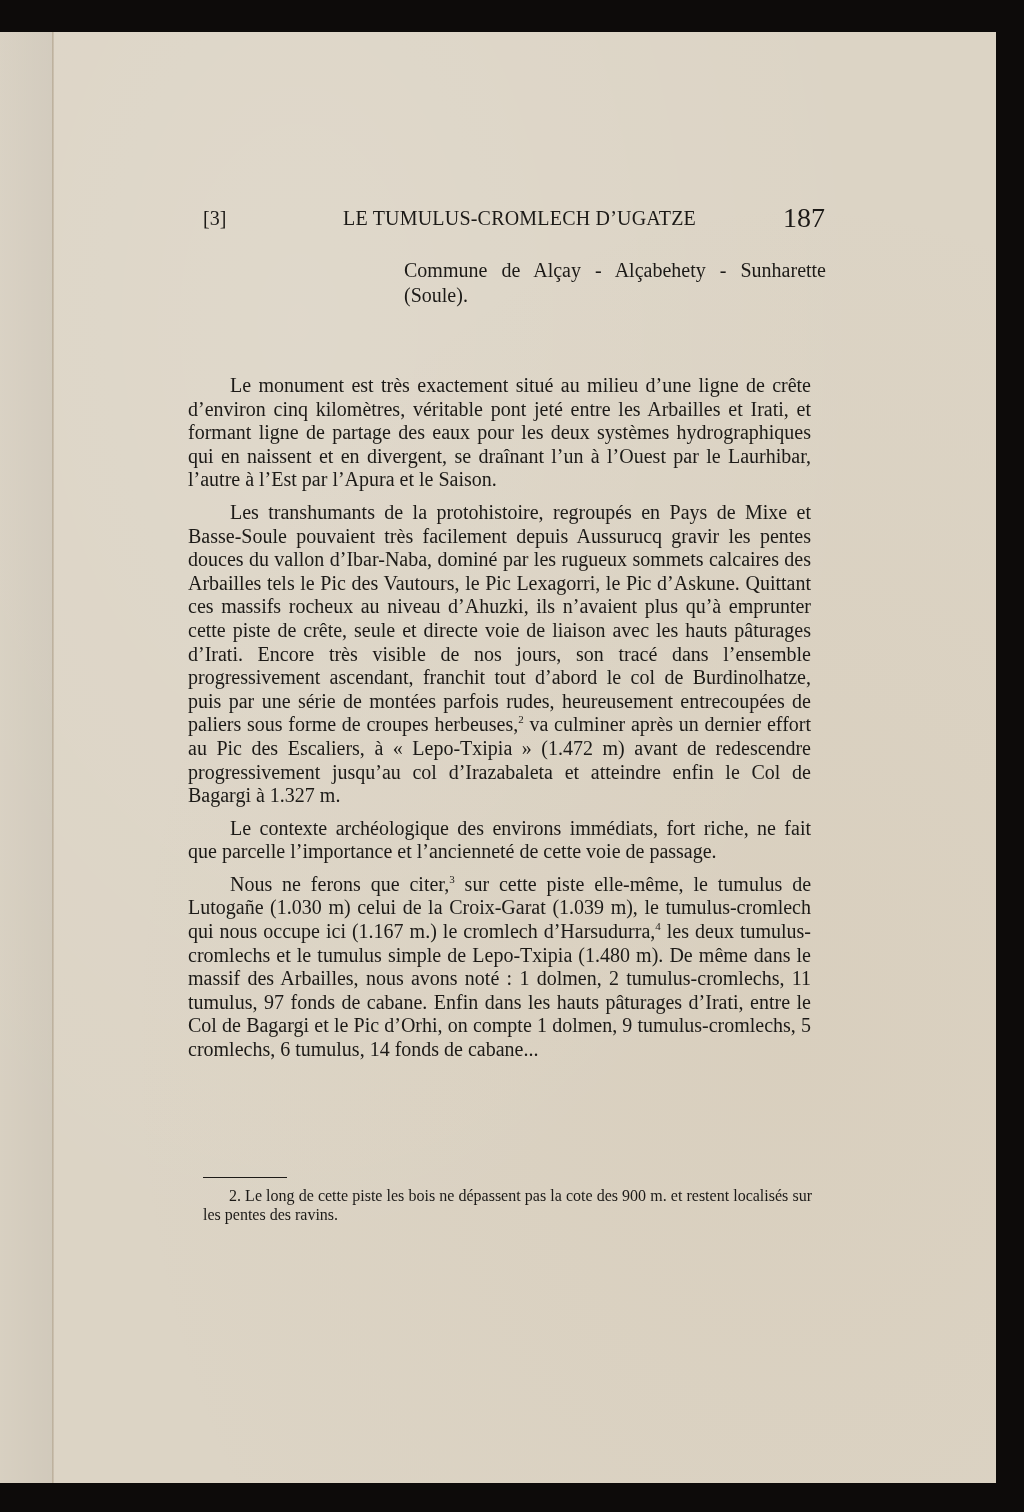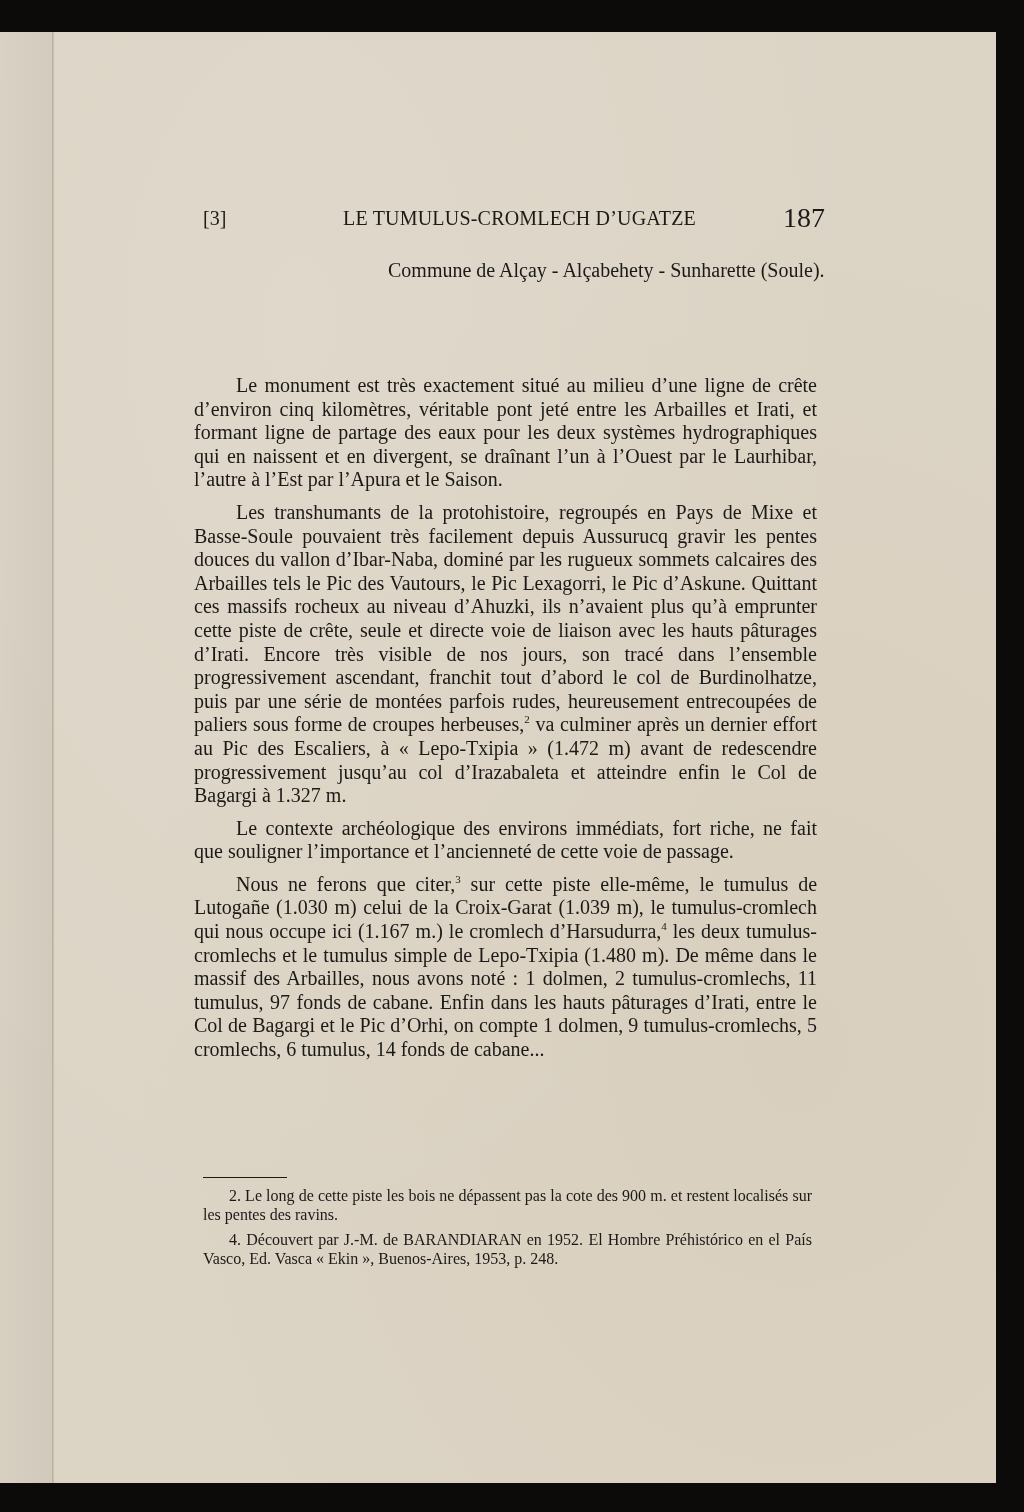"Commune de Alçay - Alçabehety" .meta p { margin: 0 0 8px 0 -> 0 0 8px 16px }
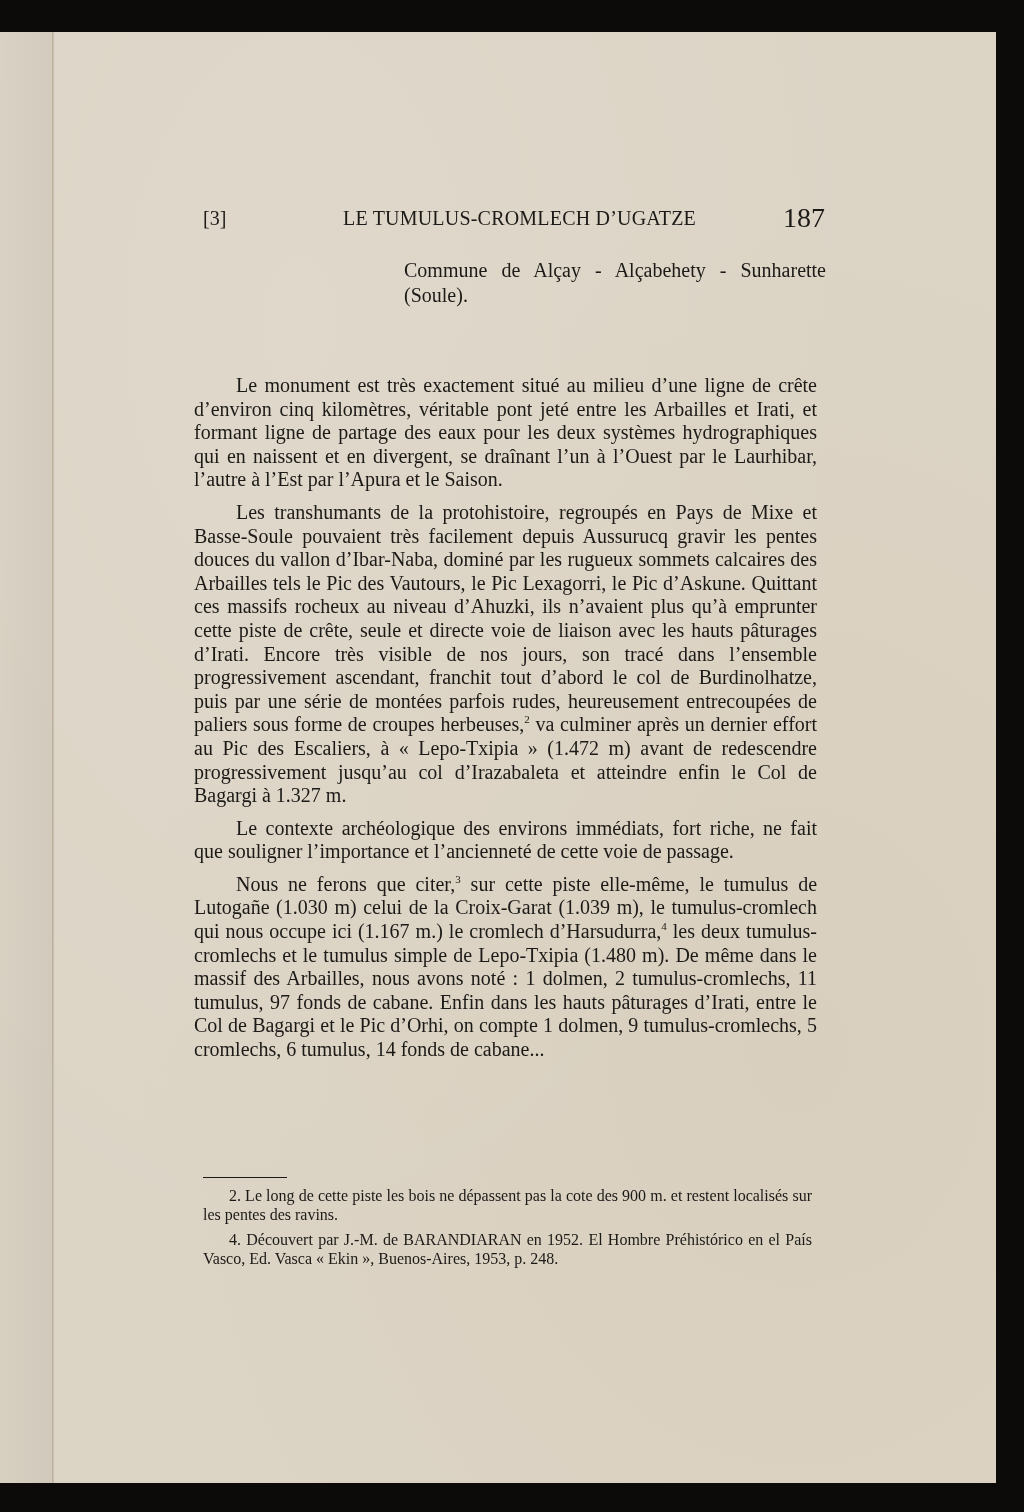"Le monument est très exactement" .body-text { left: 194px -> 188px }
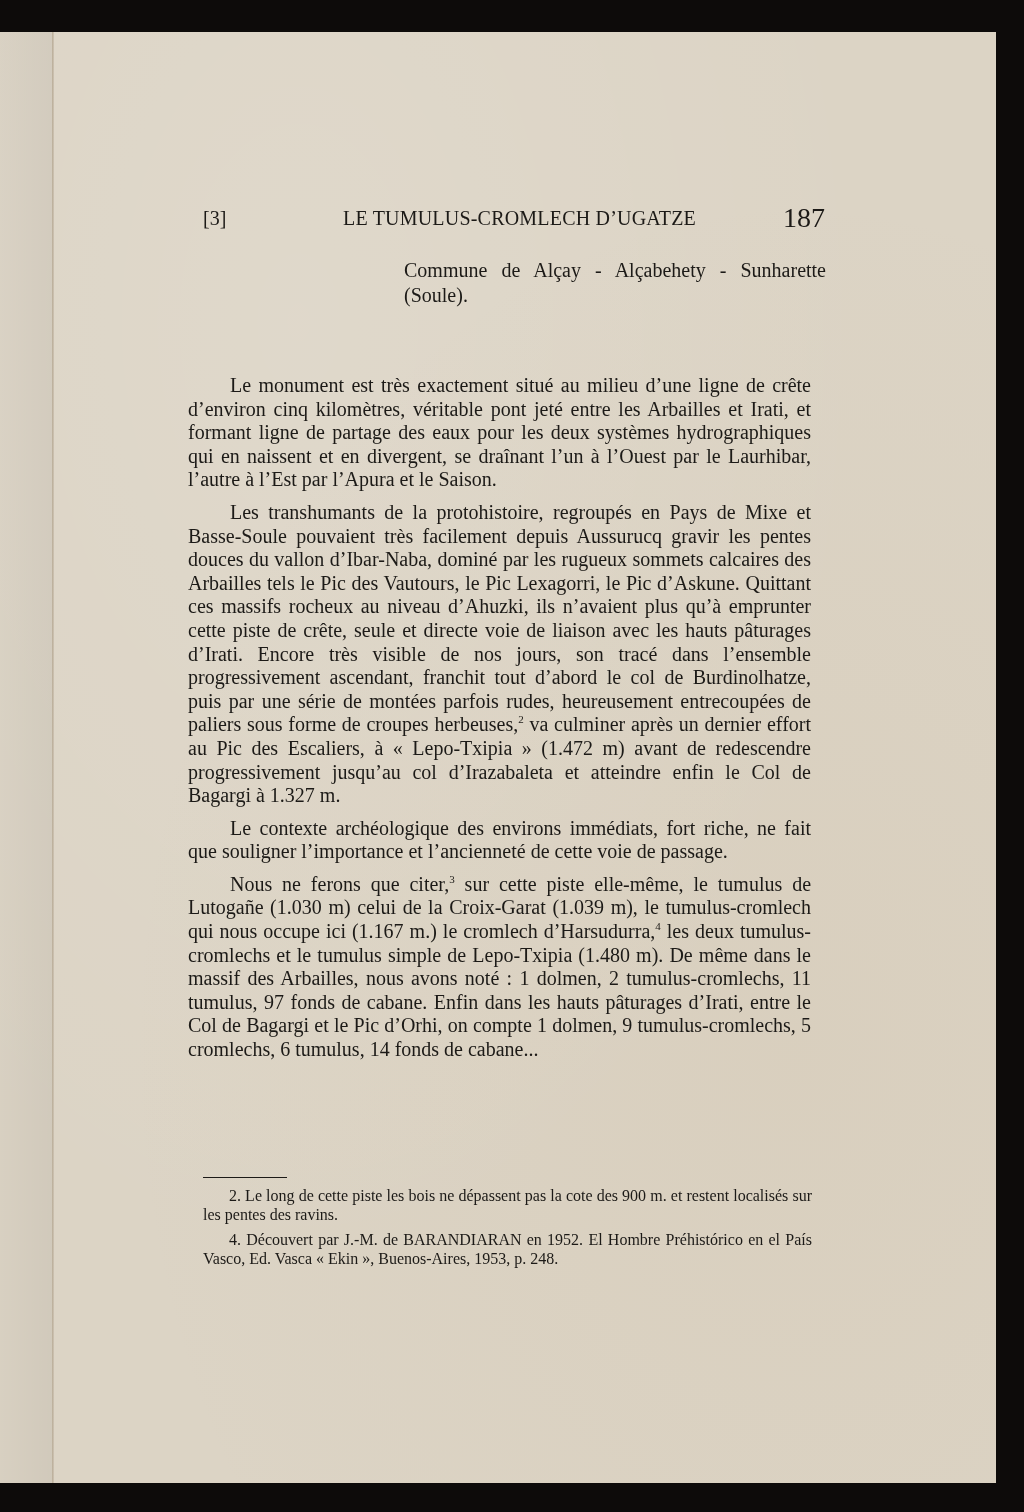"Le contexte archéologique des environs" p { text: souligner -> parcelle }
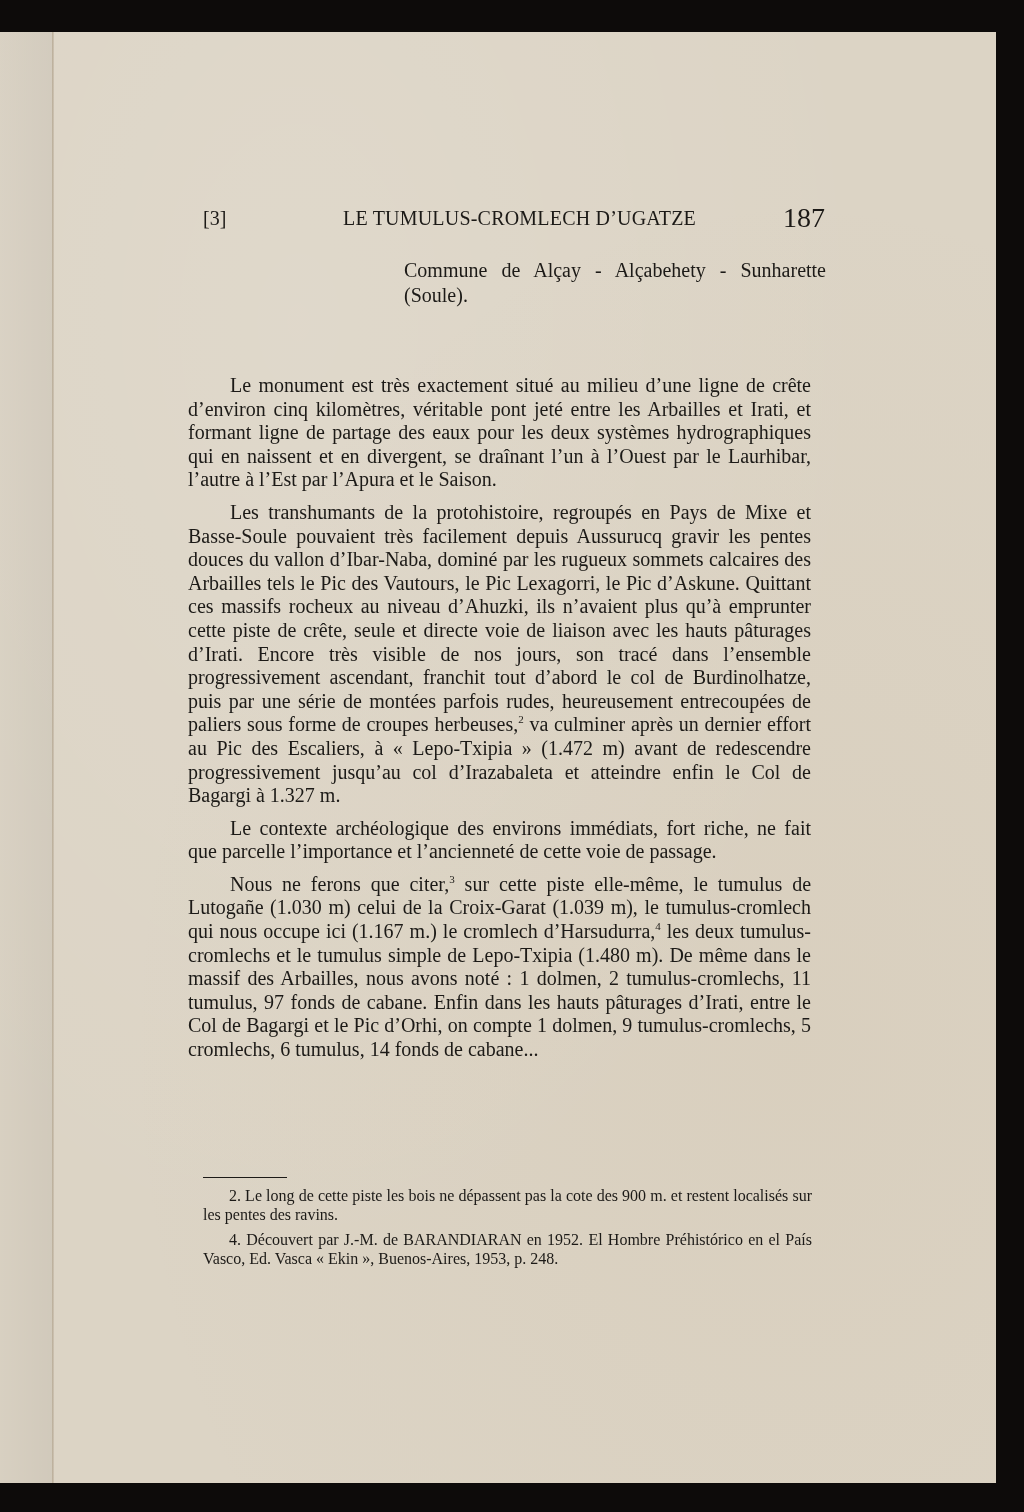"4. Découvert par J.-M. de" p { html: <p>4. Découvert par J.-M. de BARANDIARAN en 1952. El Hombre Préhistórico en el País Vasco, Ed. Vasca « Ekin », Buenos-Aires, 1953, p. 248.</p> -> none }
